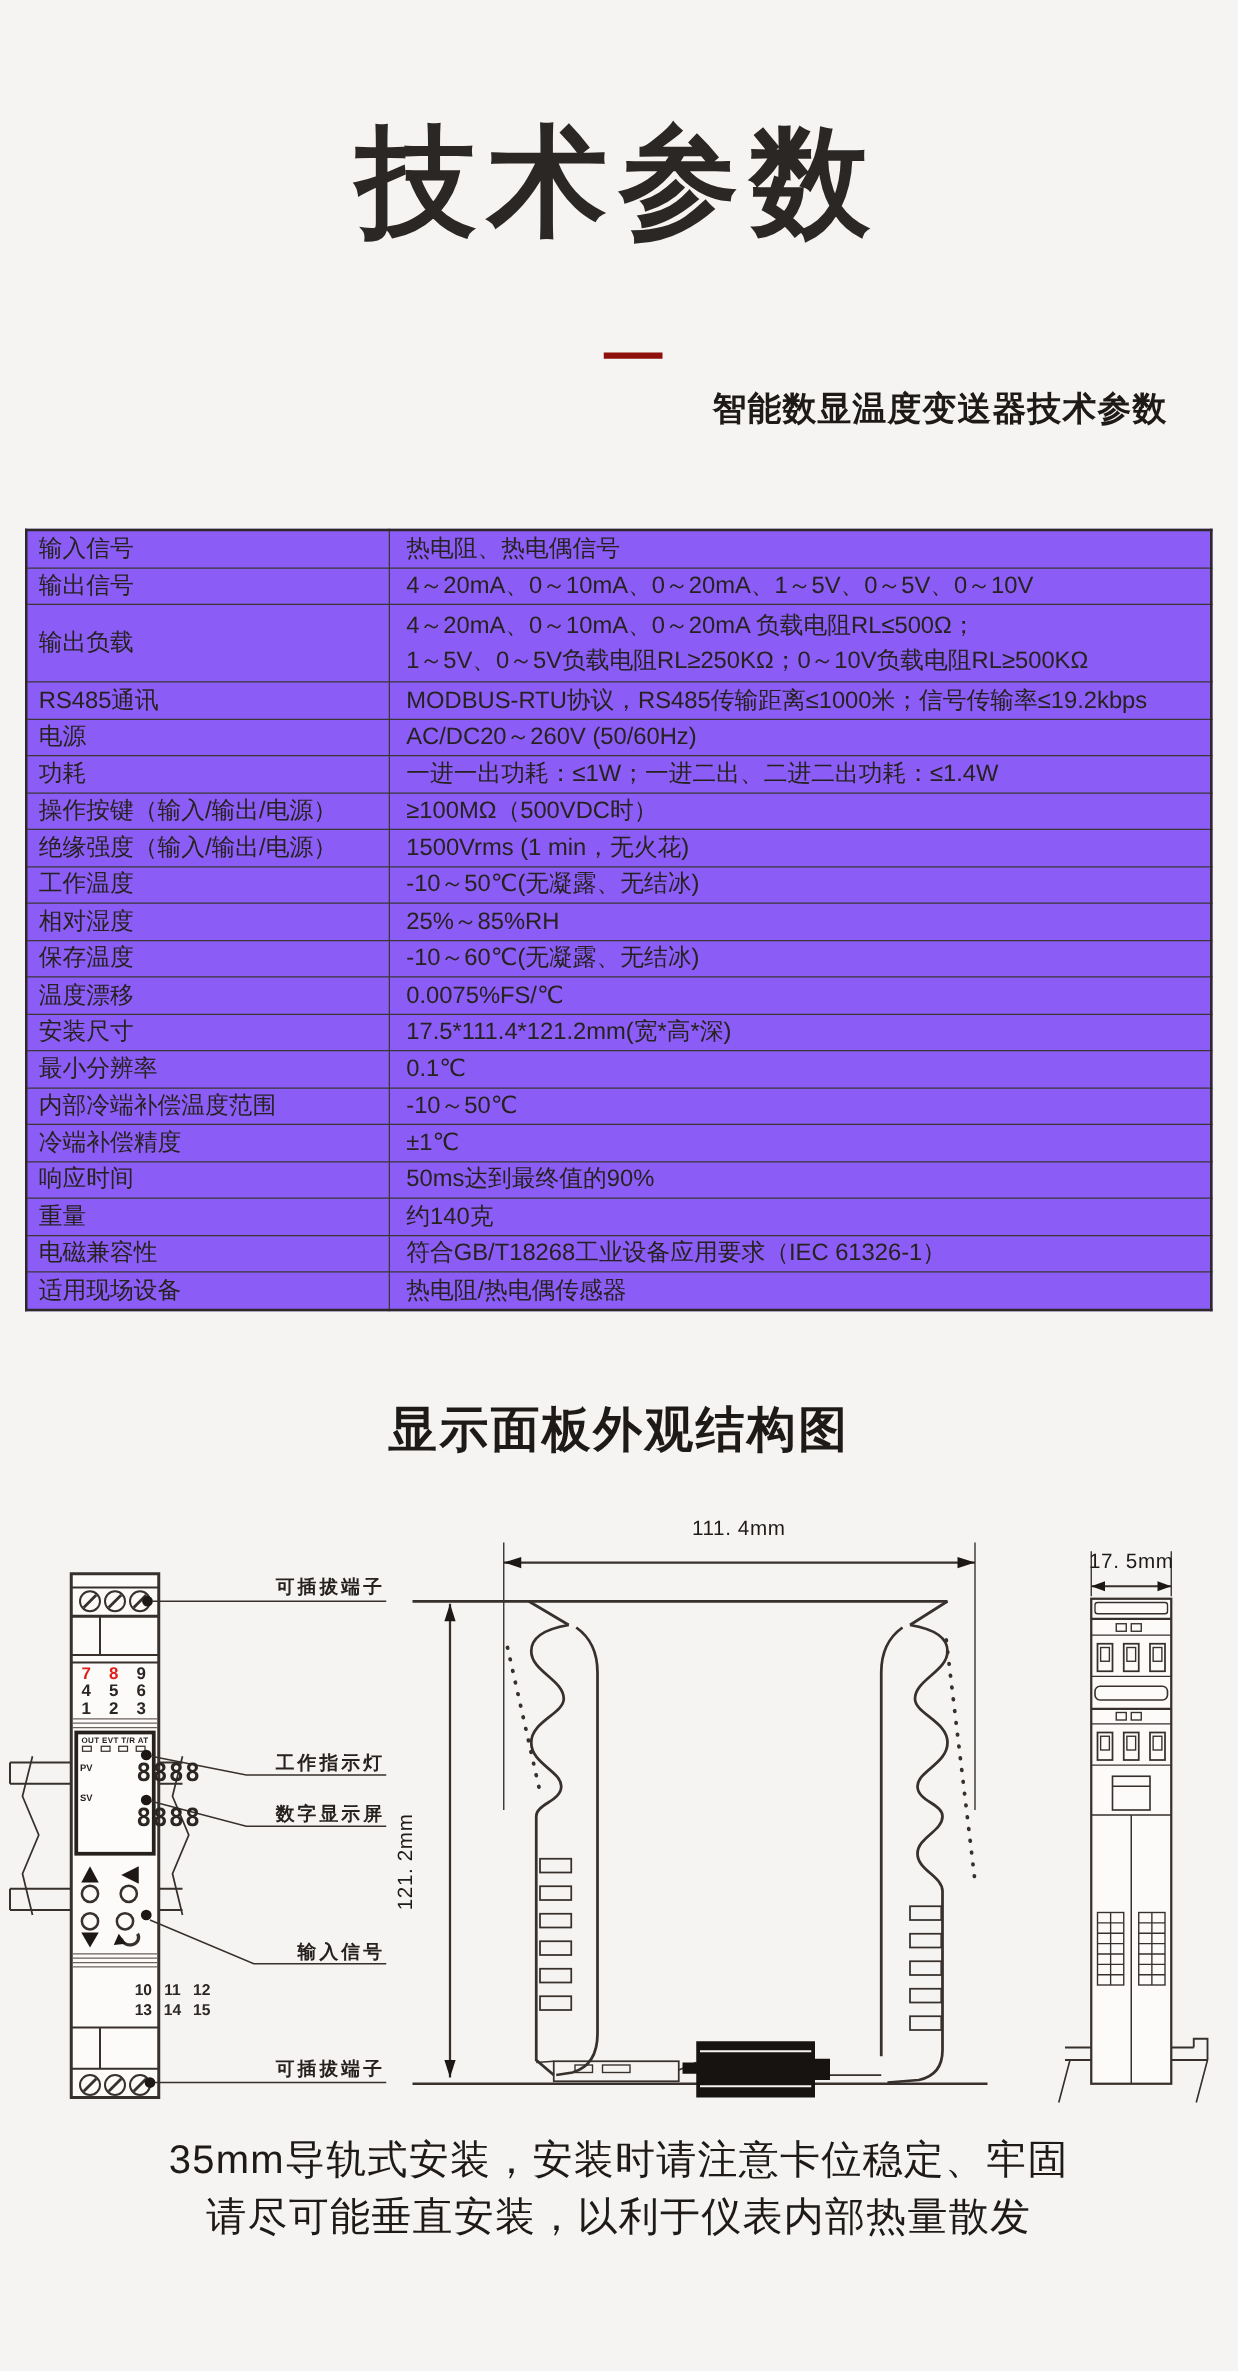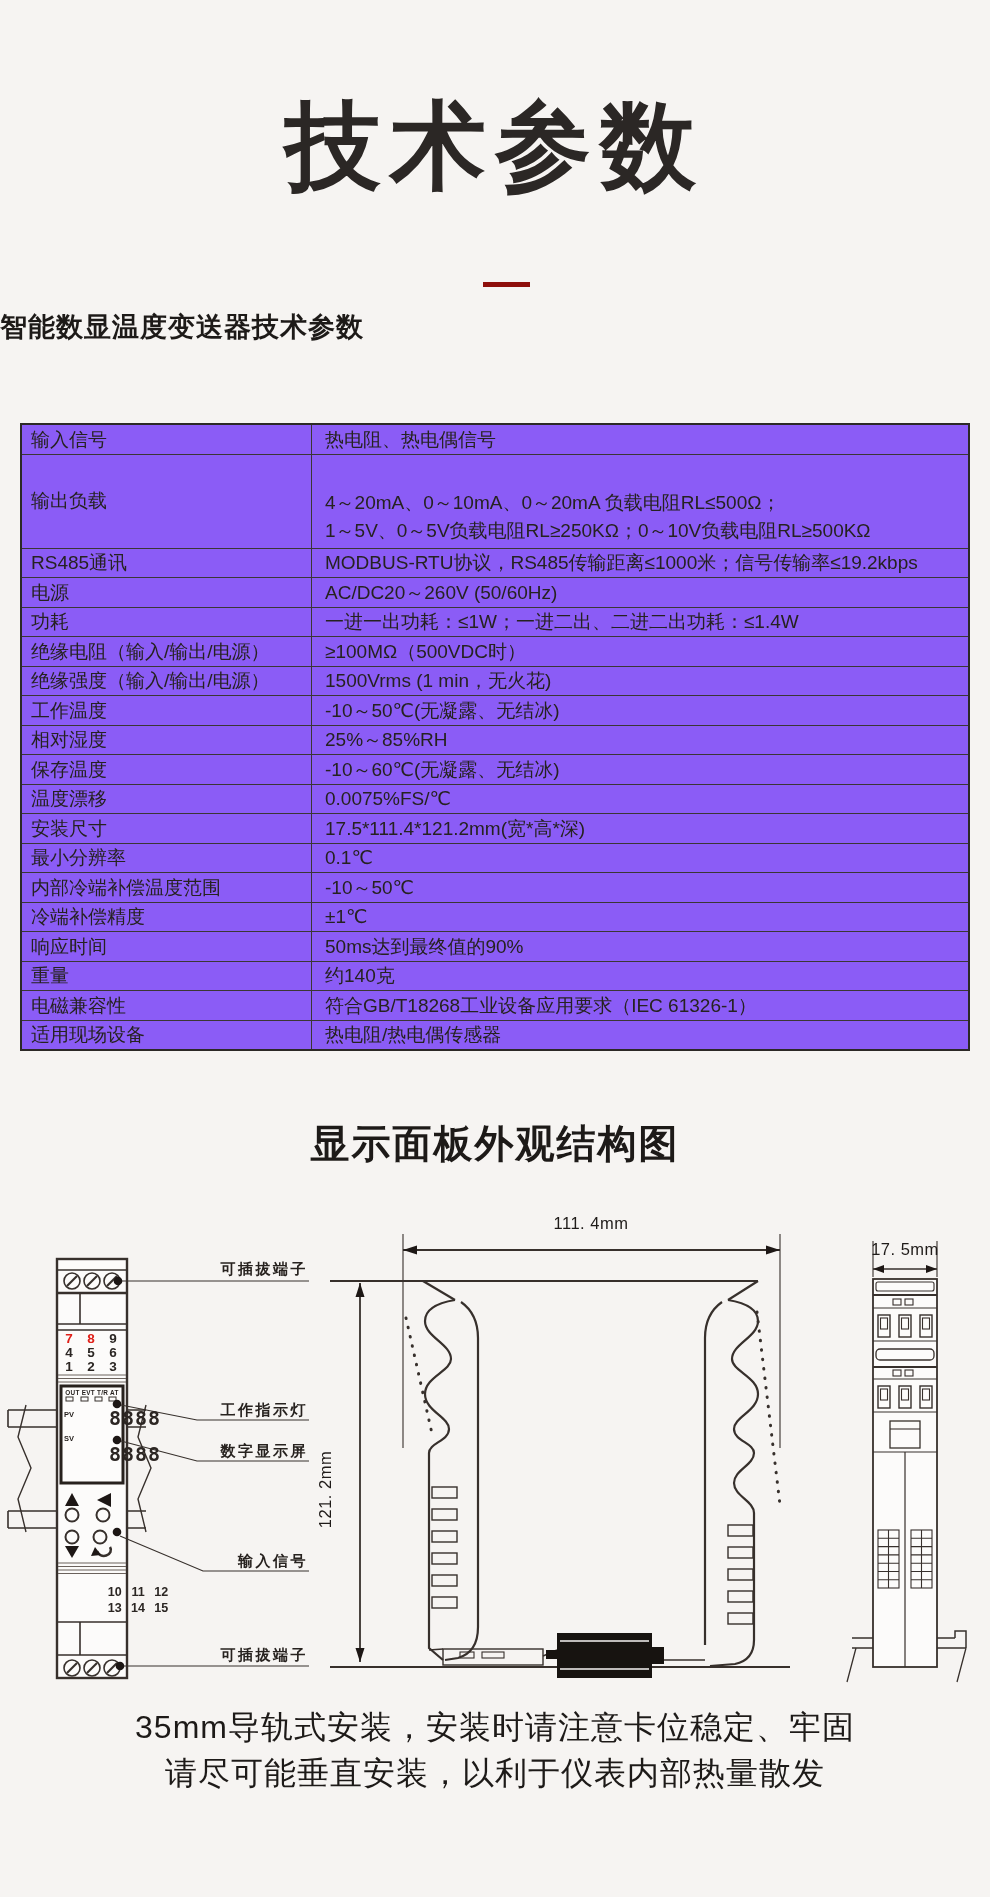"智能数显温度变送器技术参数" #table-title { text-align: left -> right }
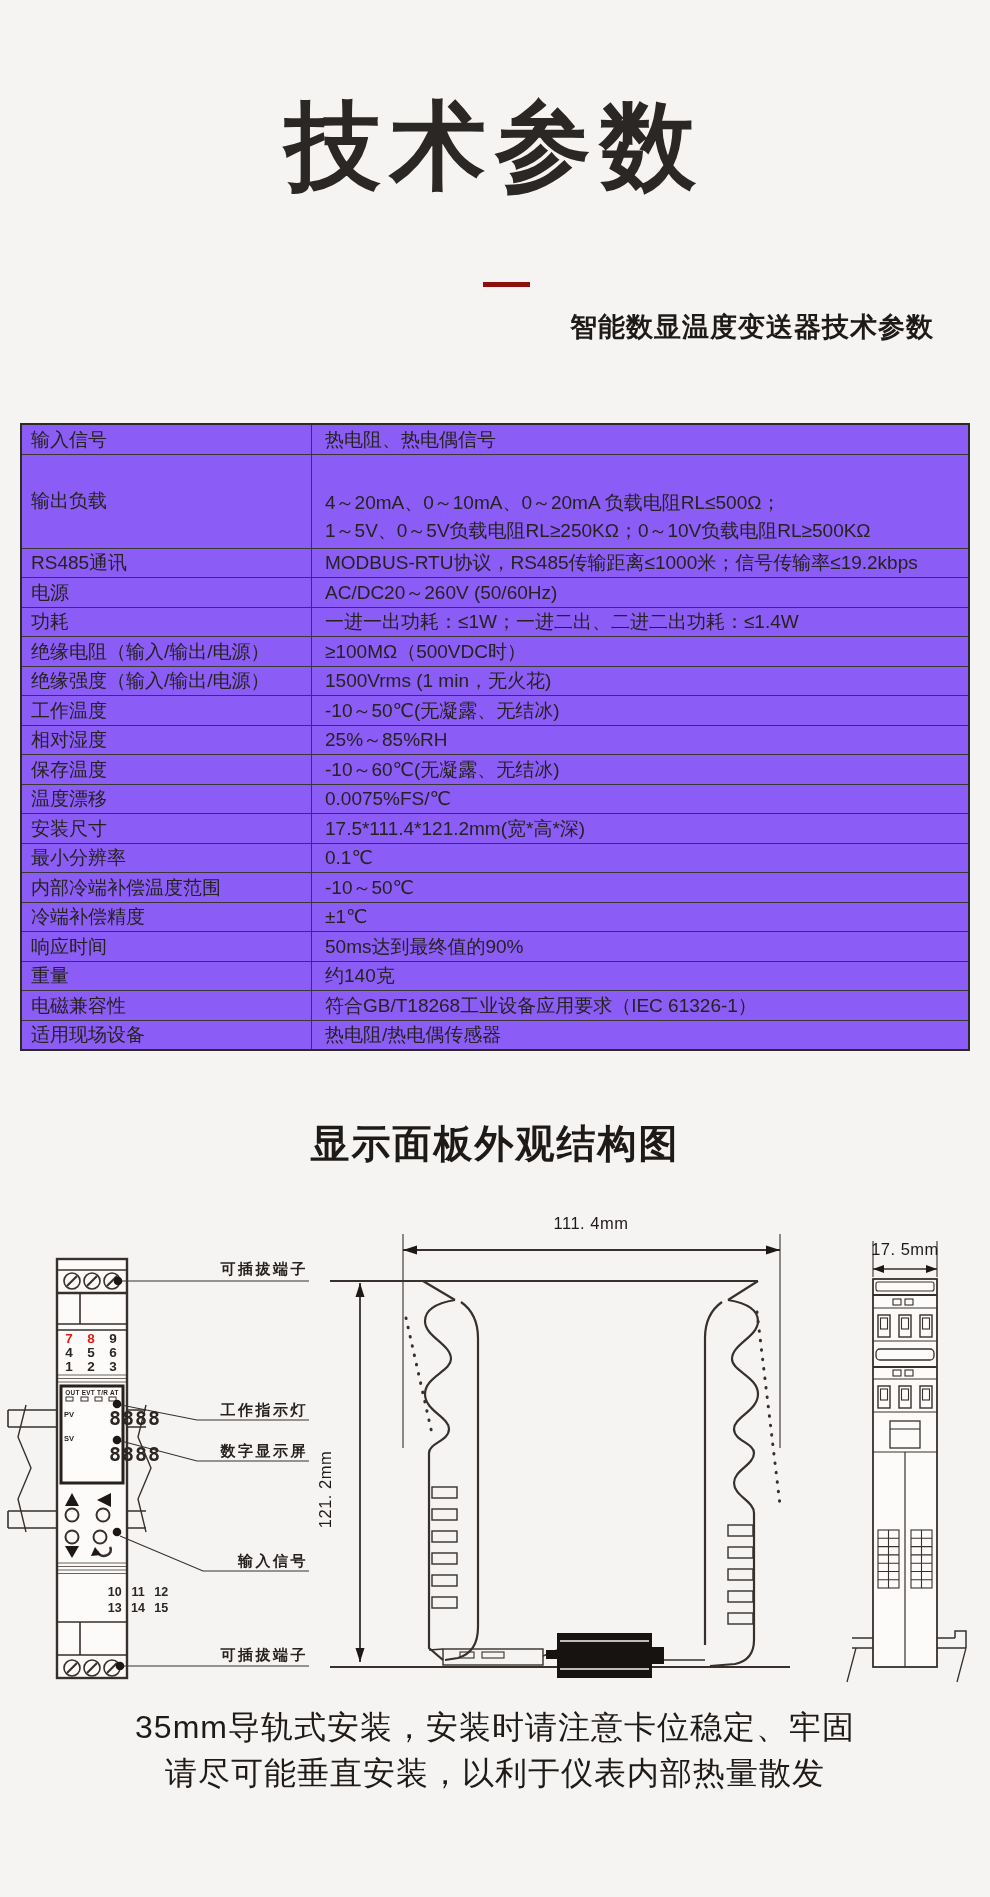"输出信号" tr { html: none -> <tr> <td>输出信号</td> <td>4～20mA、0～10mA、0～20mA、1～5V、0～5V、0～10V</td> </tr> }
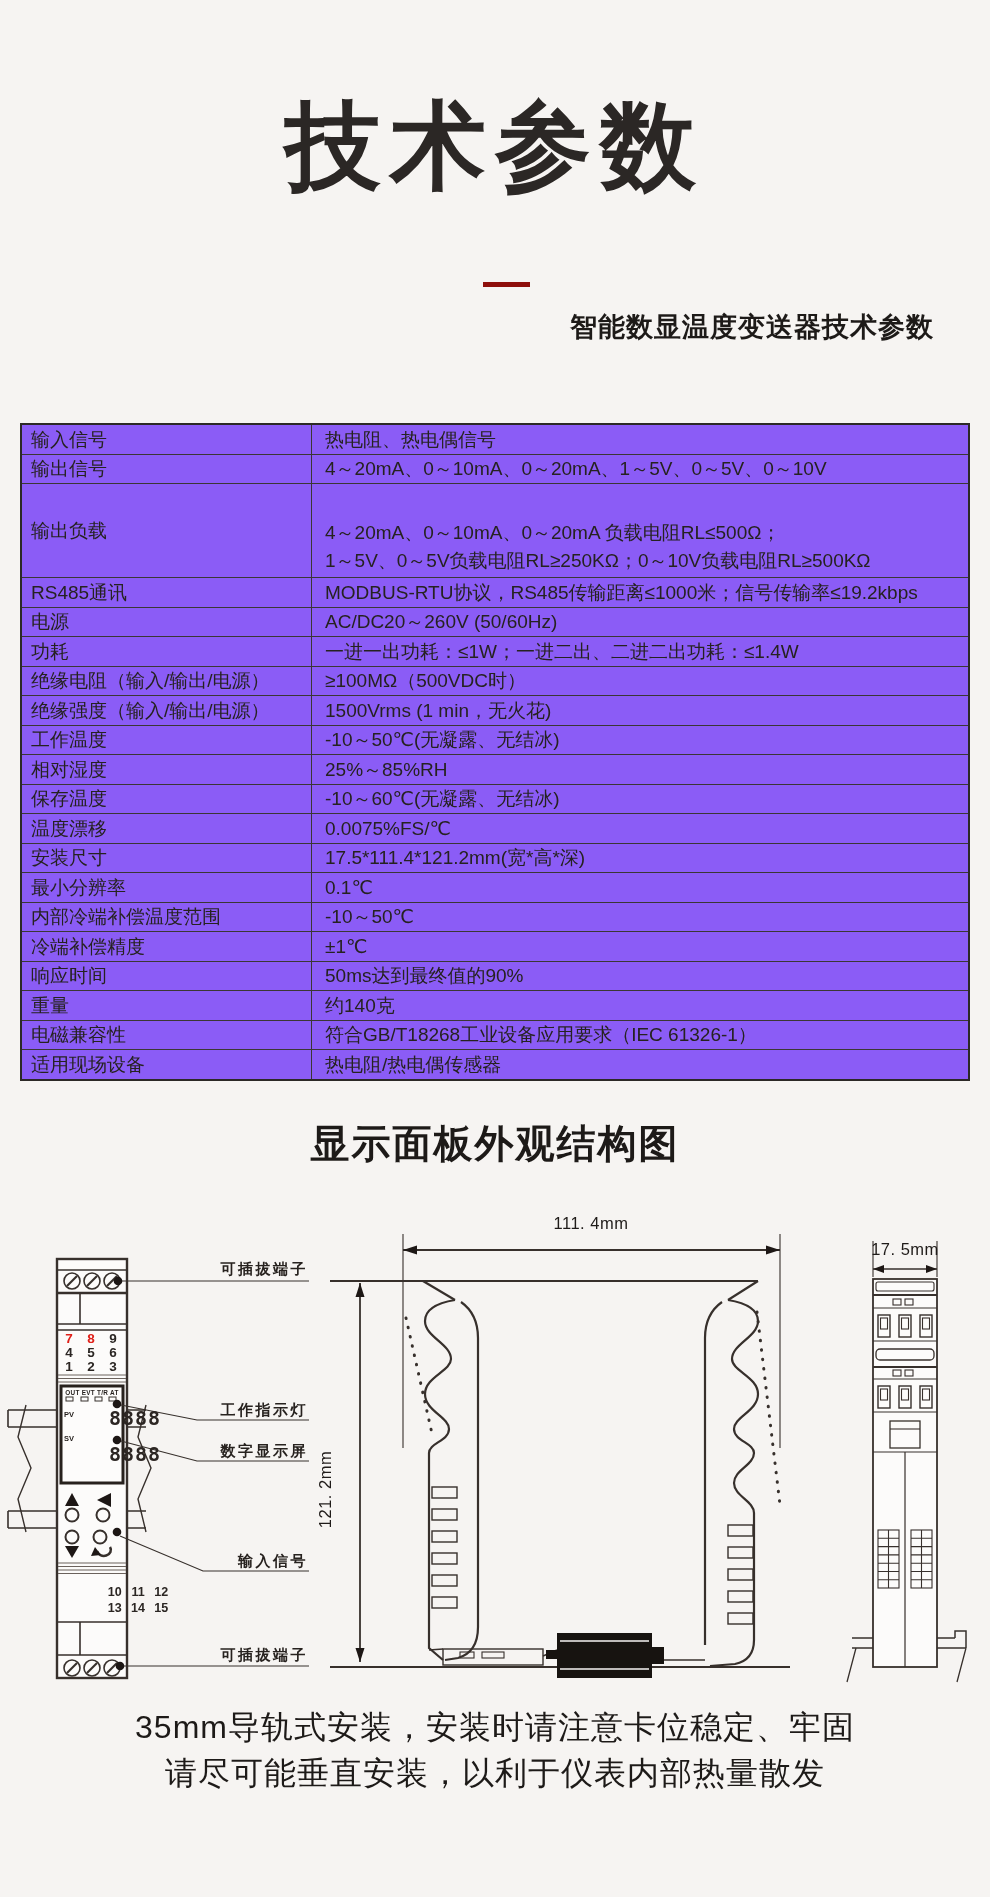"4～20mA、0～10mA、0～20mA 负载电阻RL≤500Ω；" div { margin-top: 32px -> none }
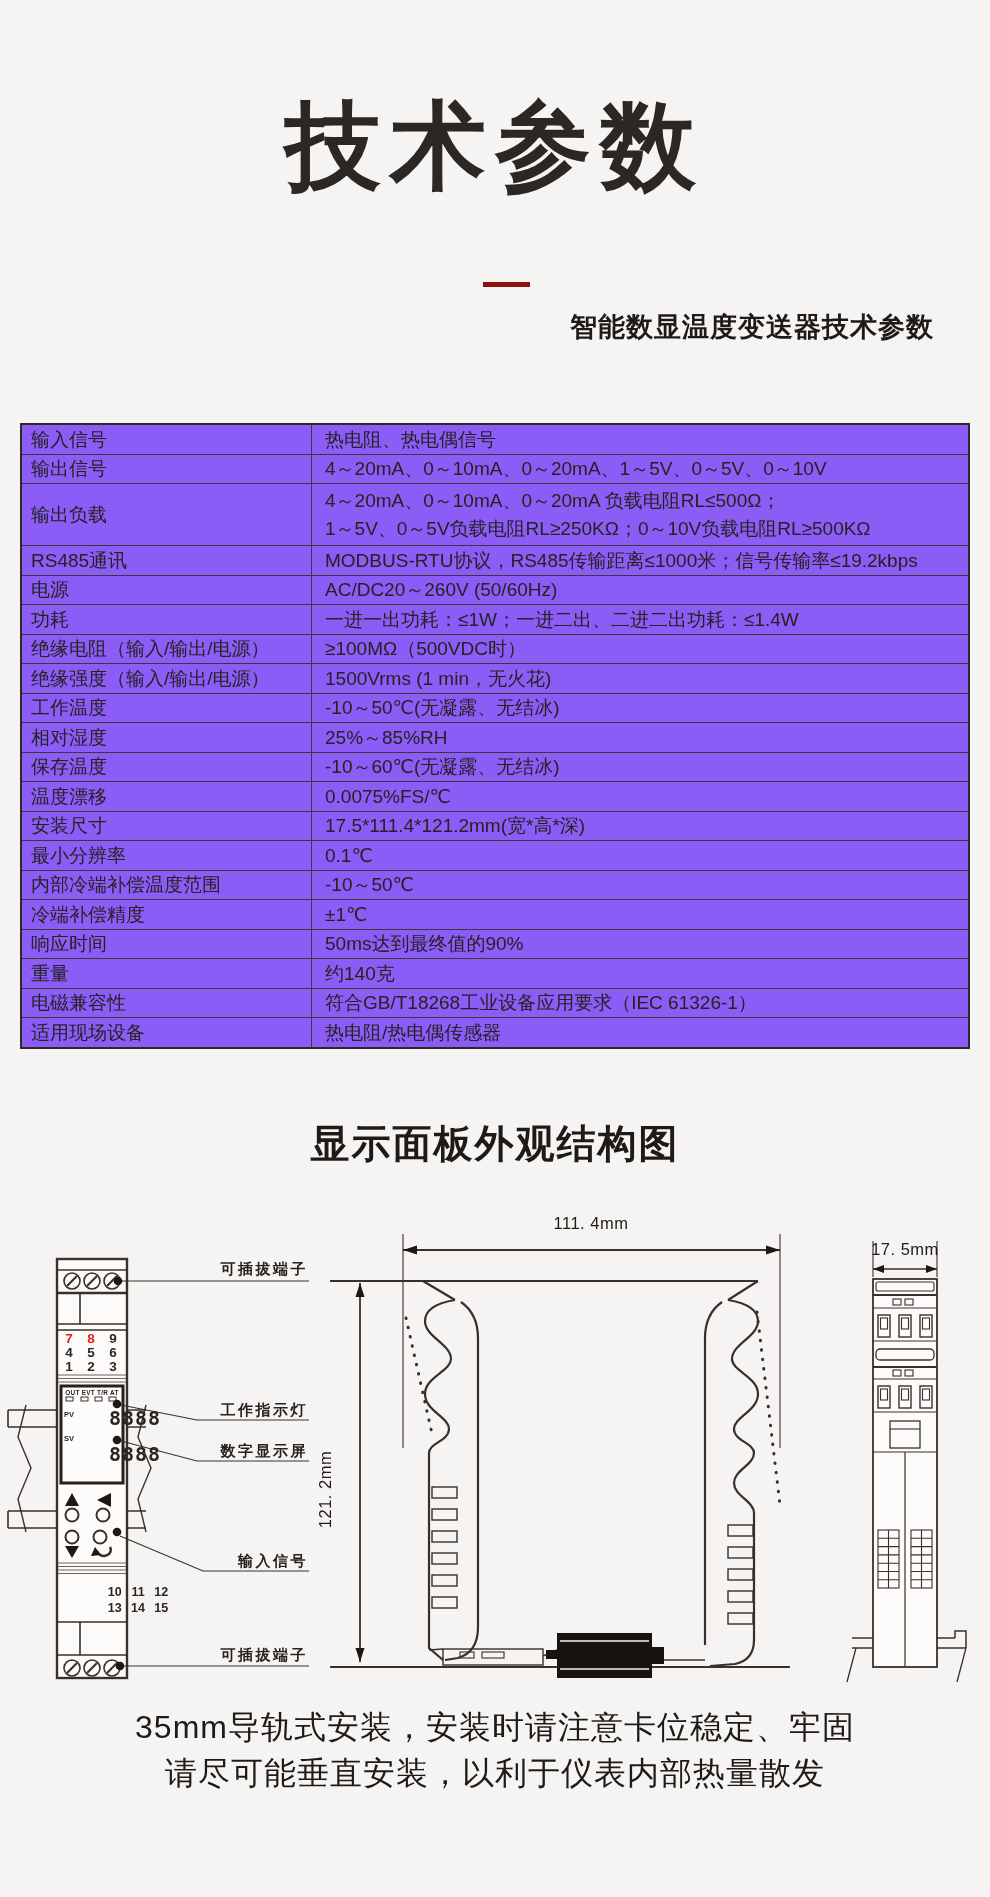"绝缘电阻（输入/输出/电源）" td.c1 { text: 绝缘电阻 -> 操作按键 }
